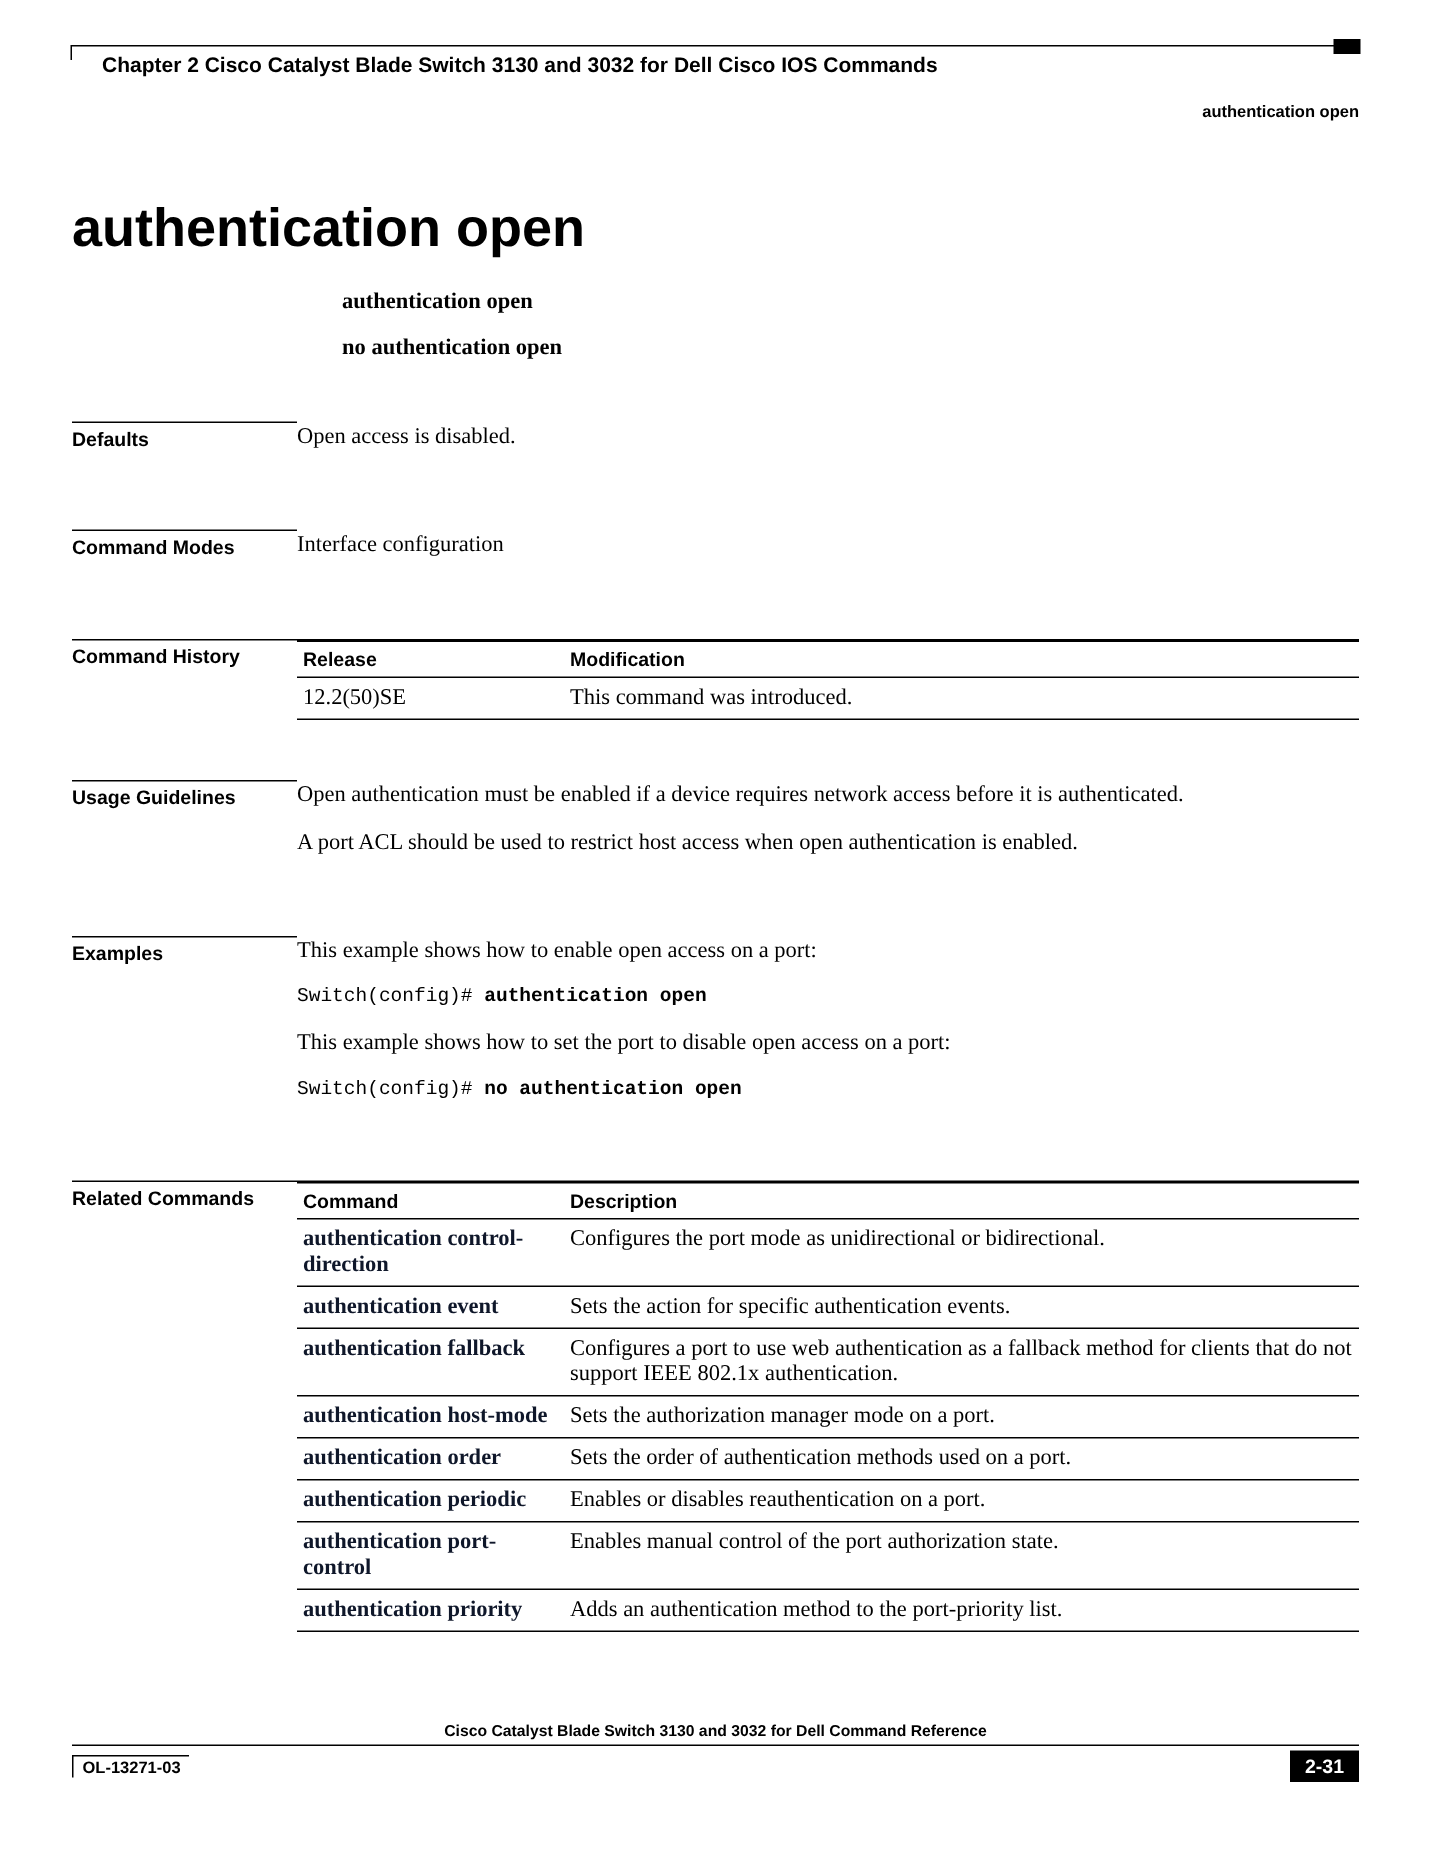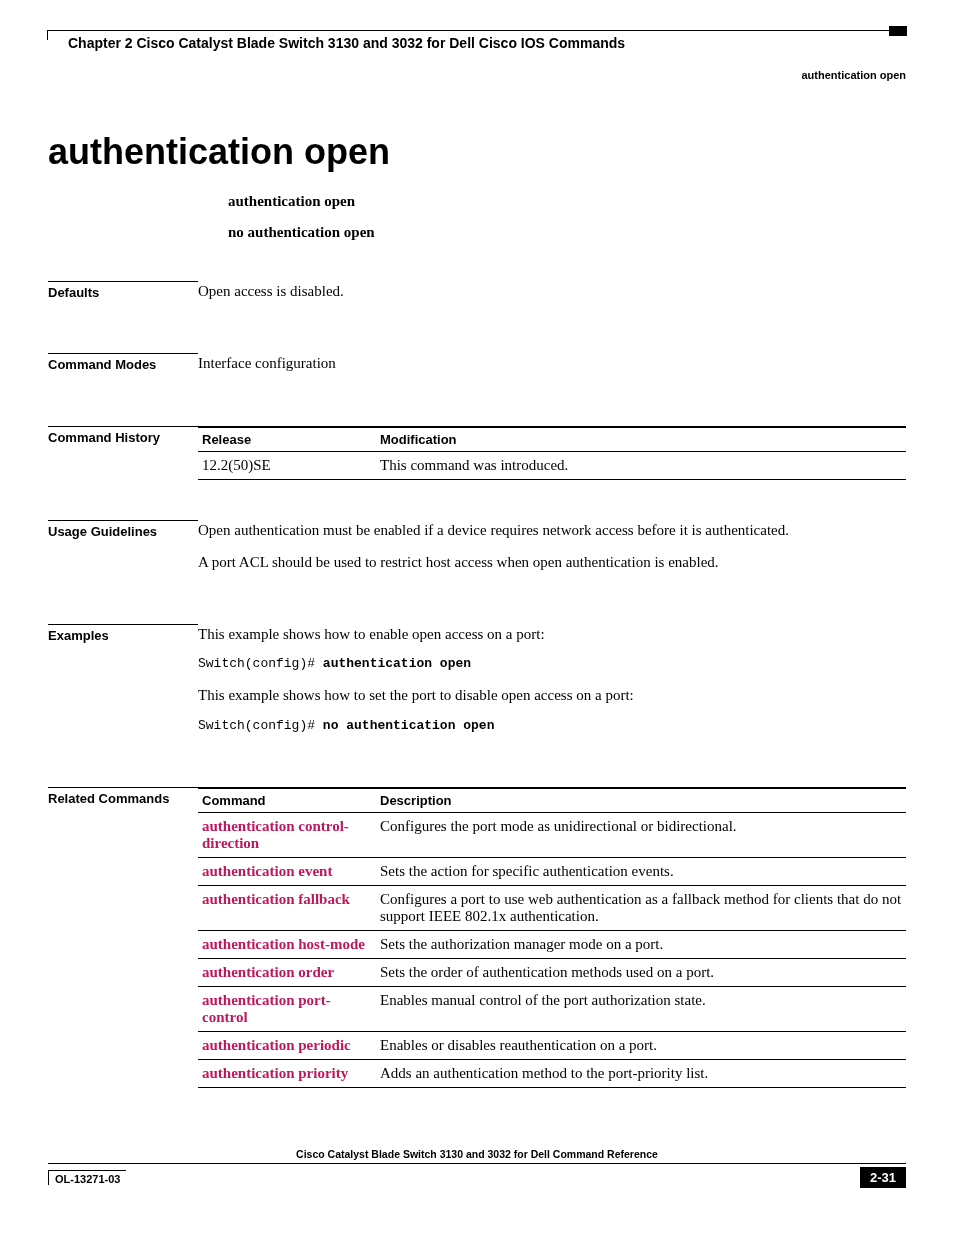"authentication control-direction" .cmdlink { color: #be185d -> #0f172a }
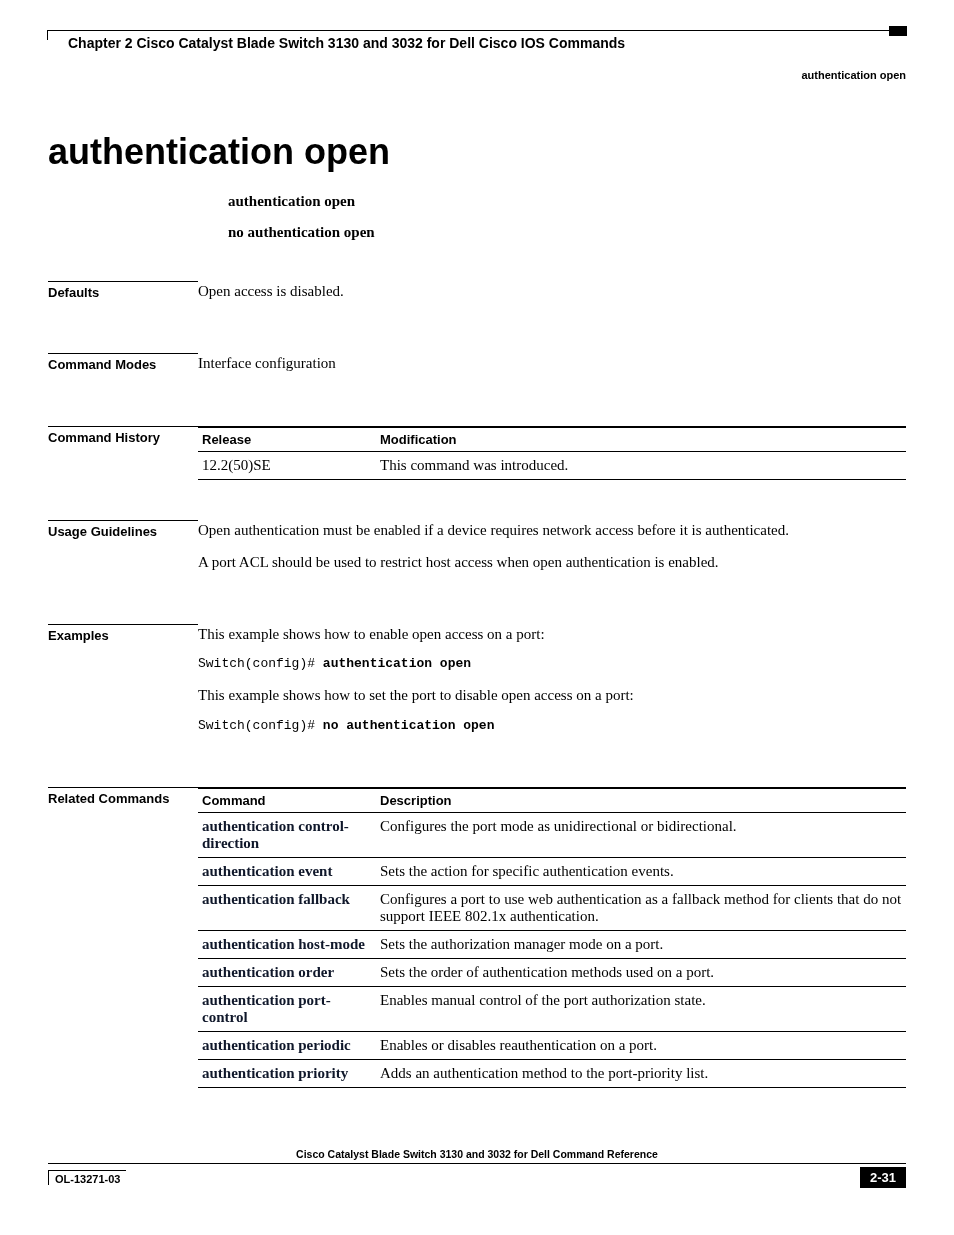"authentication port-control" tr { order: before "authentication periodic" -> after "authentication periodic" }
